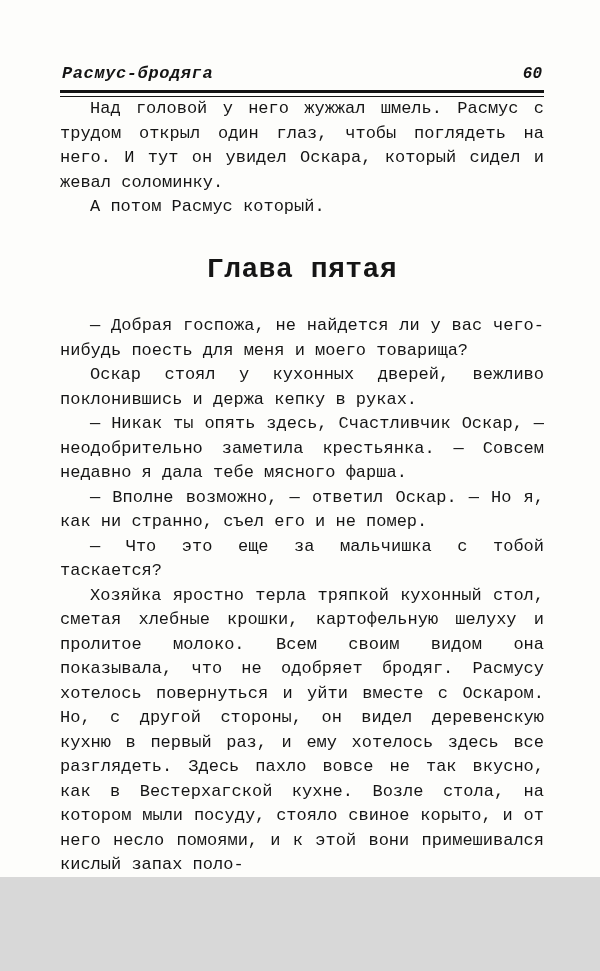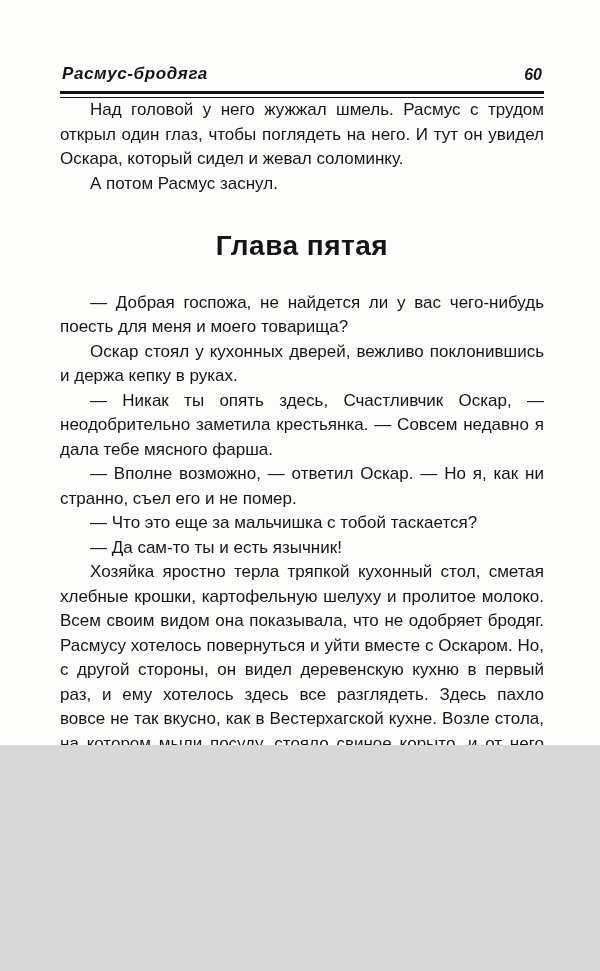"Расмус-бродяга" .page { font-family: Liberation Sans, sans-serif -> Liberation Mono, monospace; height: 745px -> 877px }
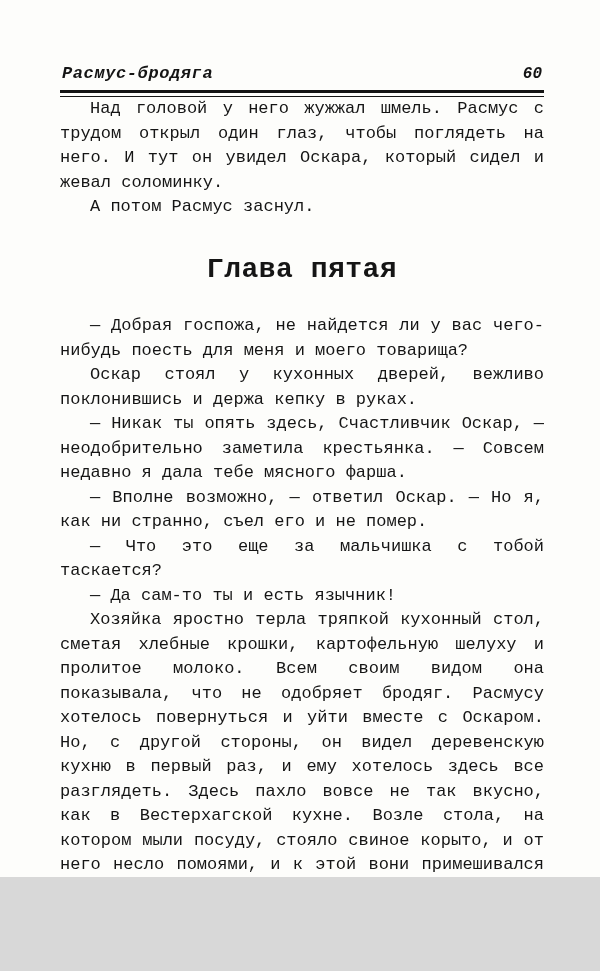"А потом Расмус заснул." p { text: заснул -> который }
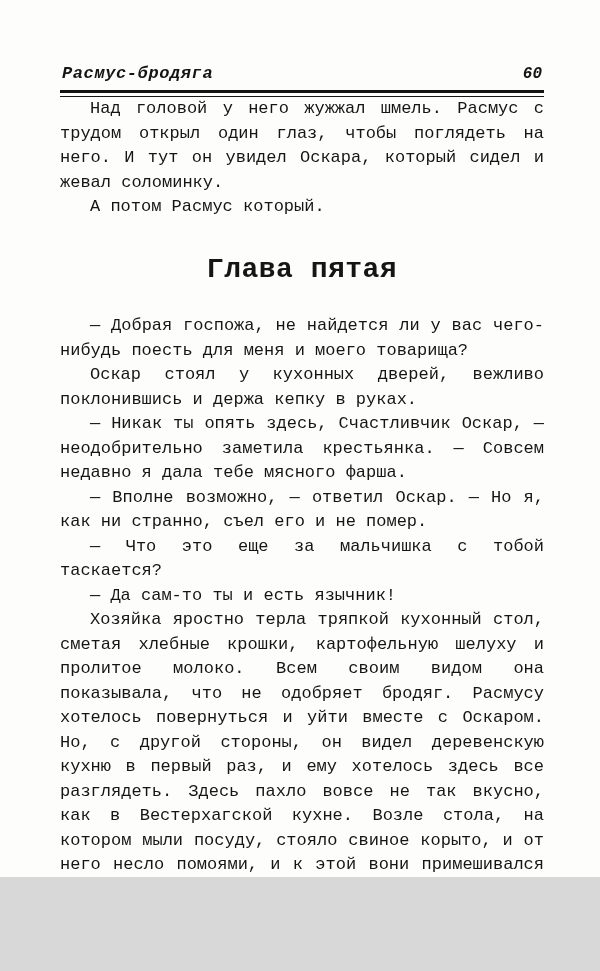"— Да сам-то ты и" p { html: <p>— Да сам-то ты и есть язычник!</p> -> none }
